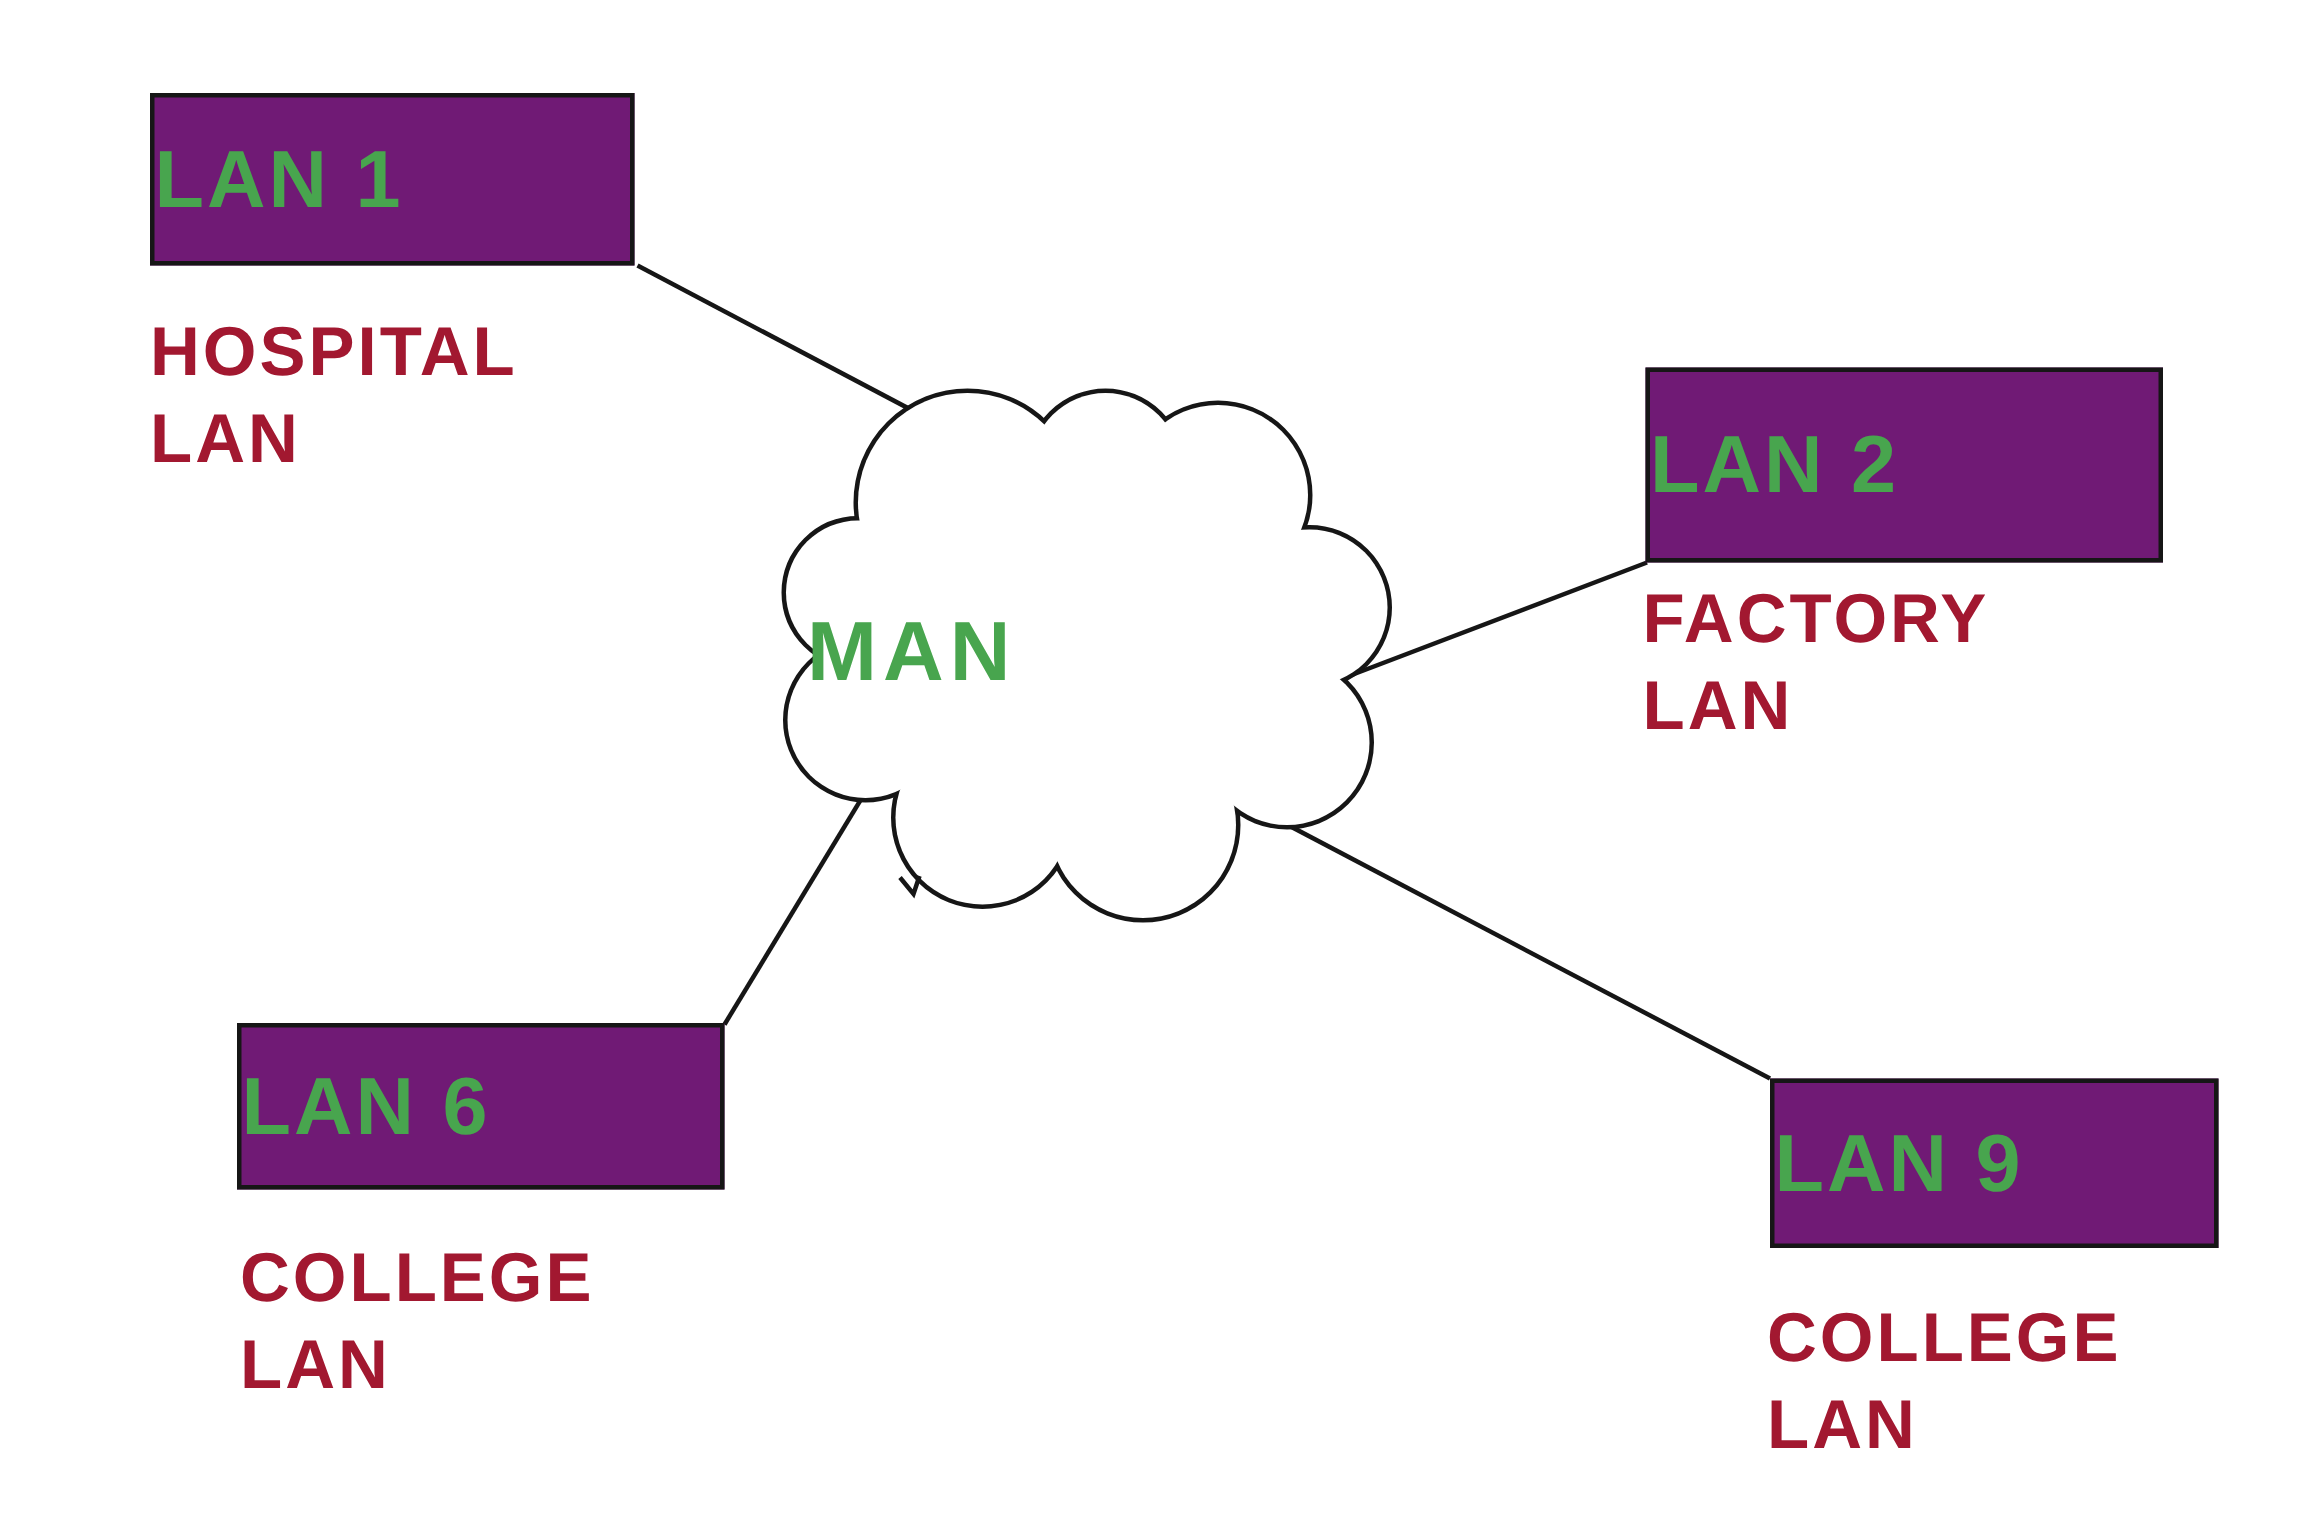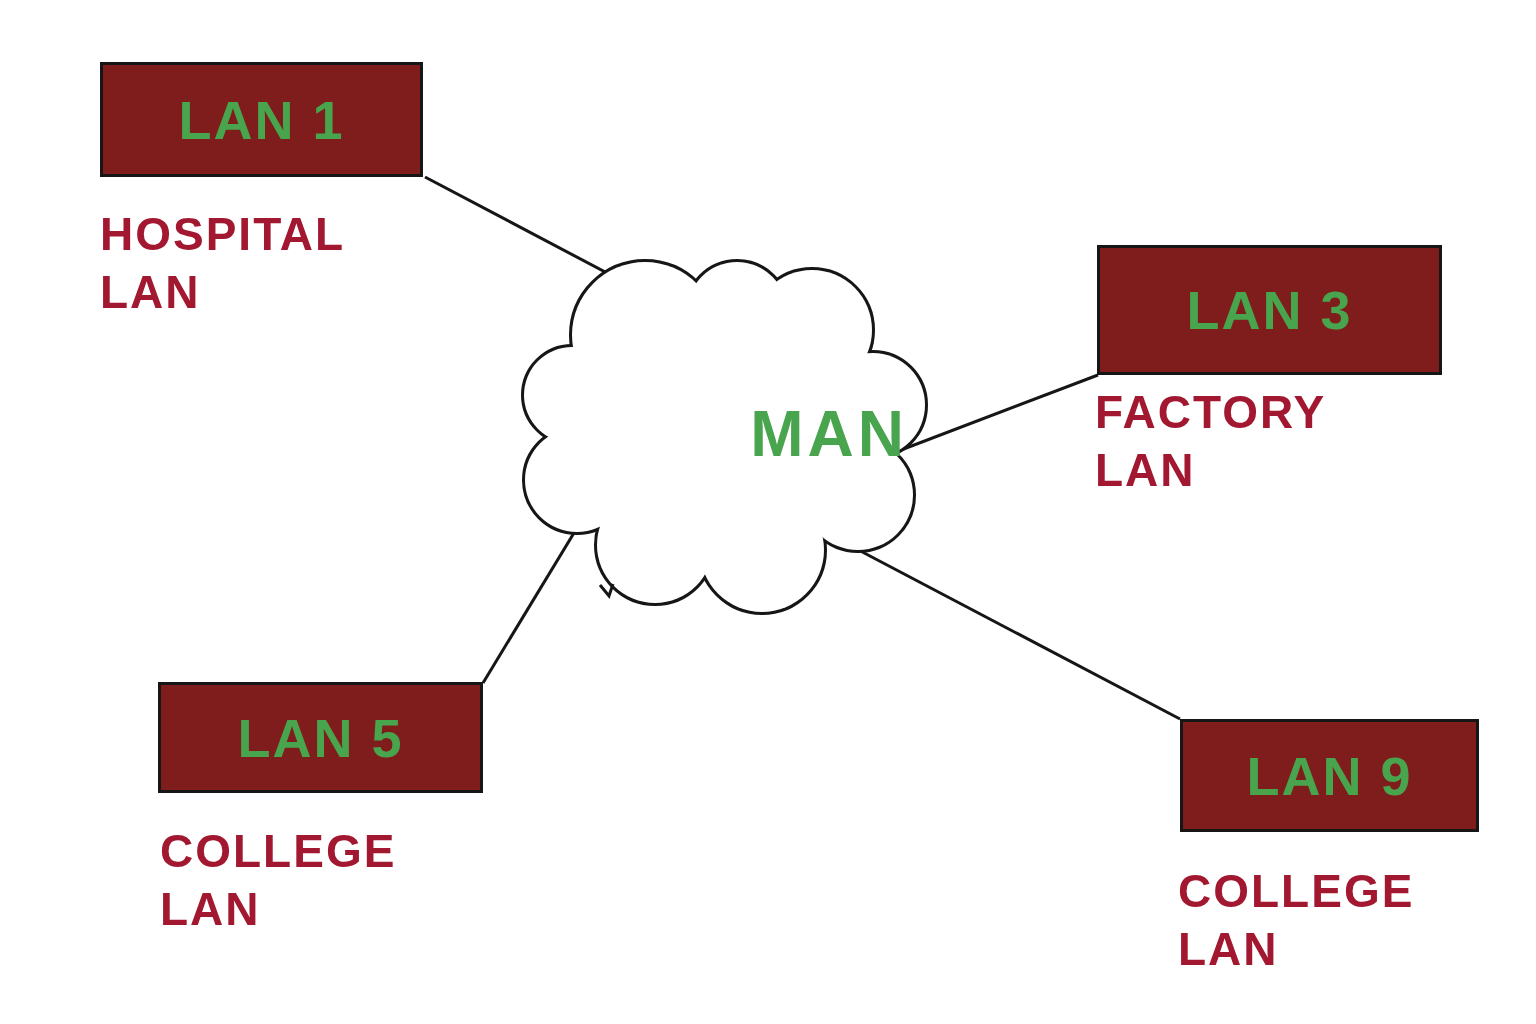"LAN 1" .lan-box { background: #7f1d1d -> #701a75; justify-content: center -> flex-start }
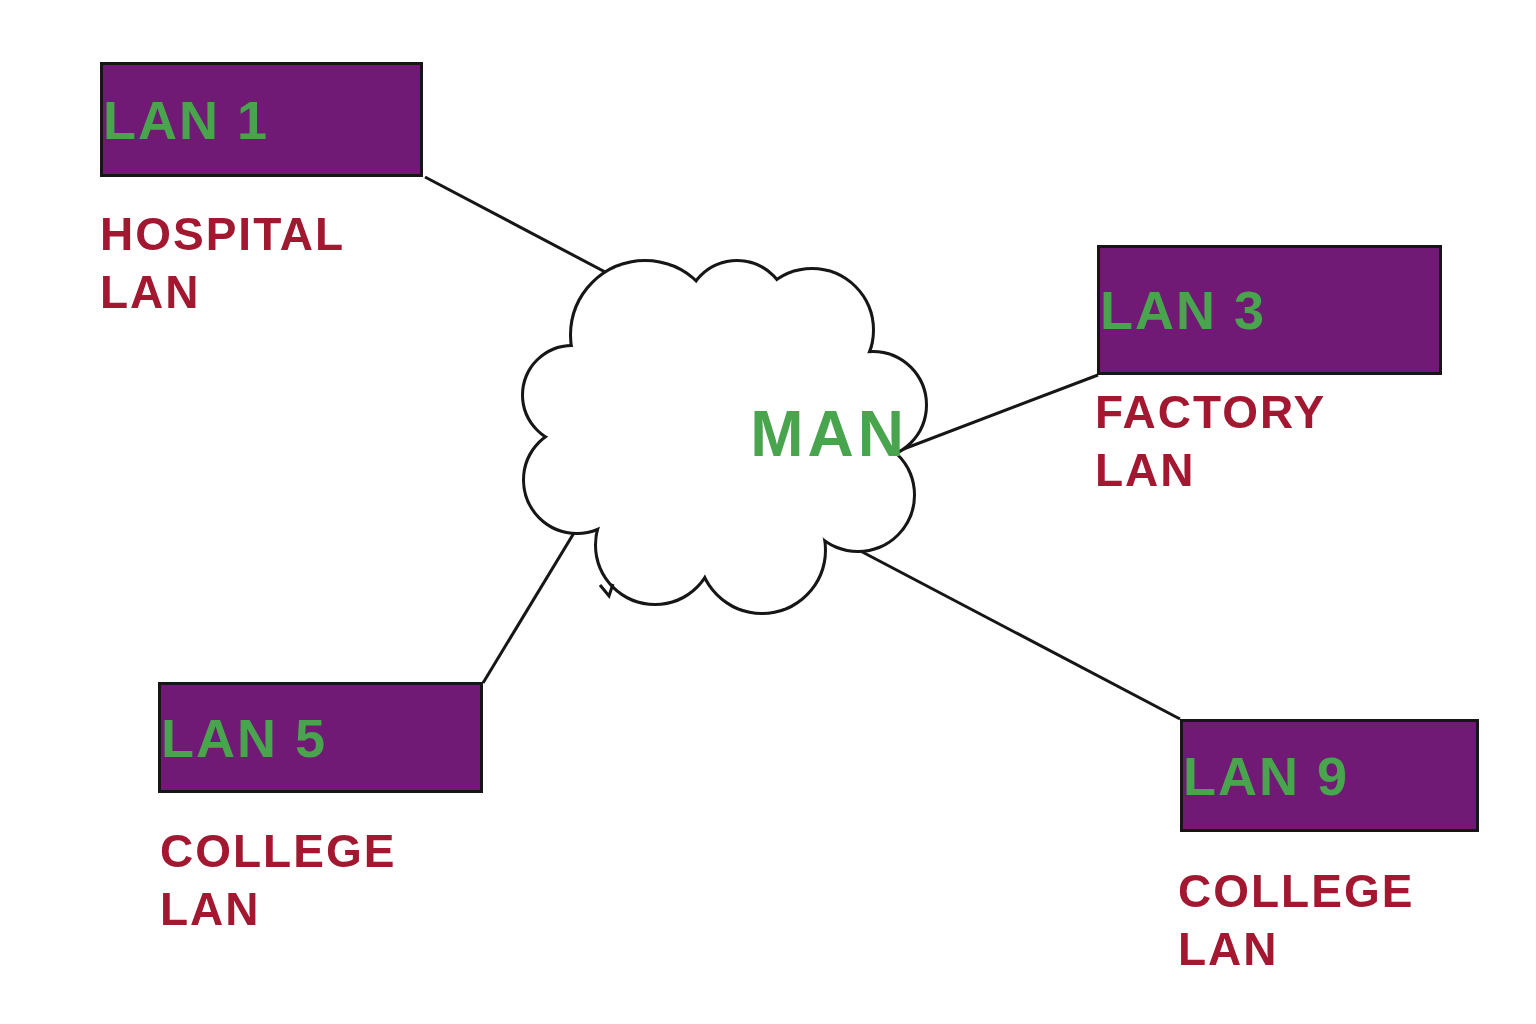"LAN 3" span.lan-label { text: 3 -> 2 }
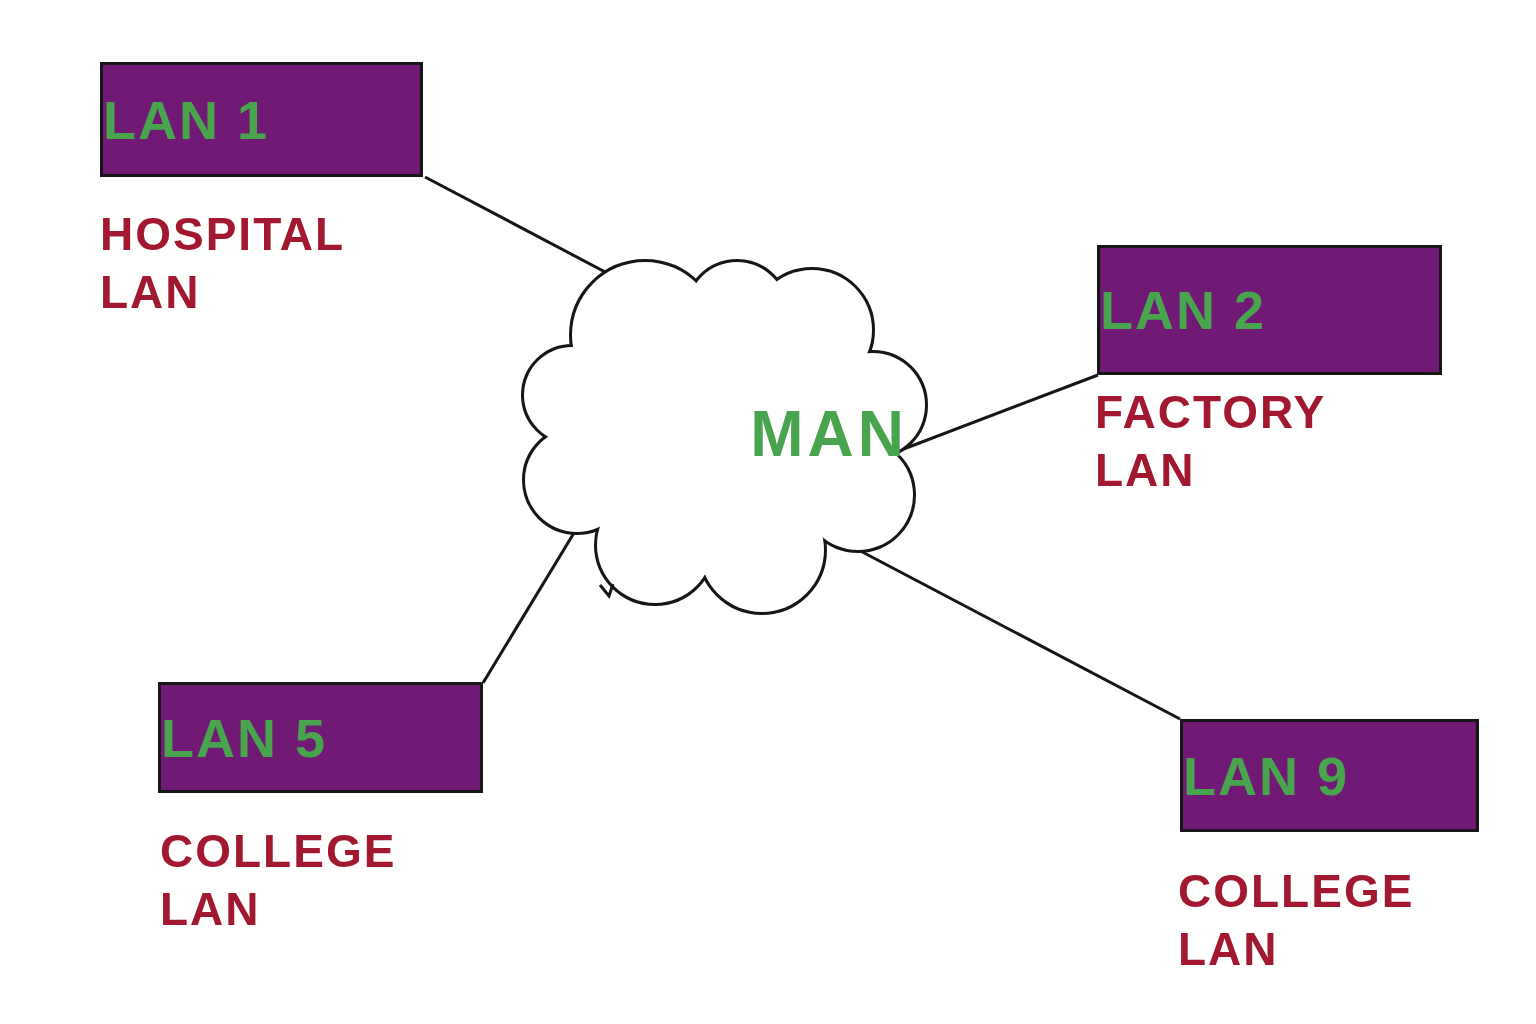"MAN" .man-label { font-size: 64px -> 56px; text-align: right -> left }
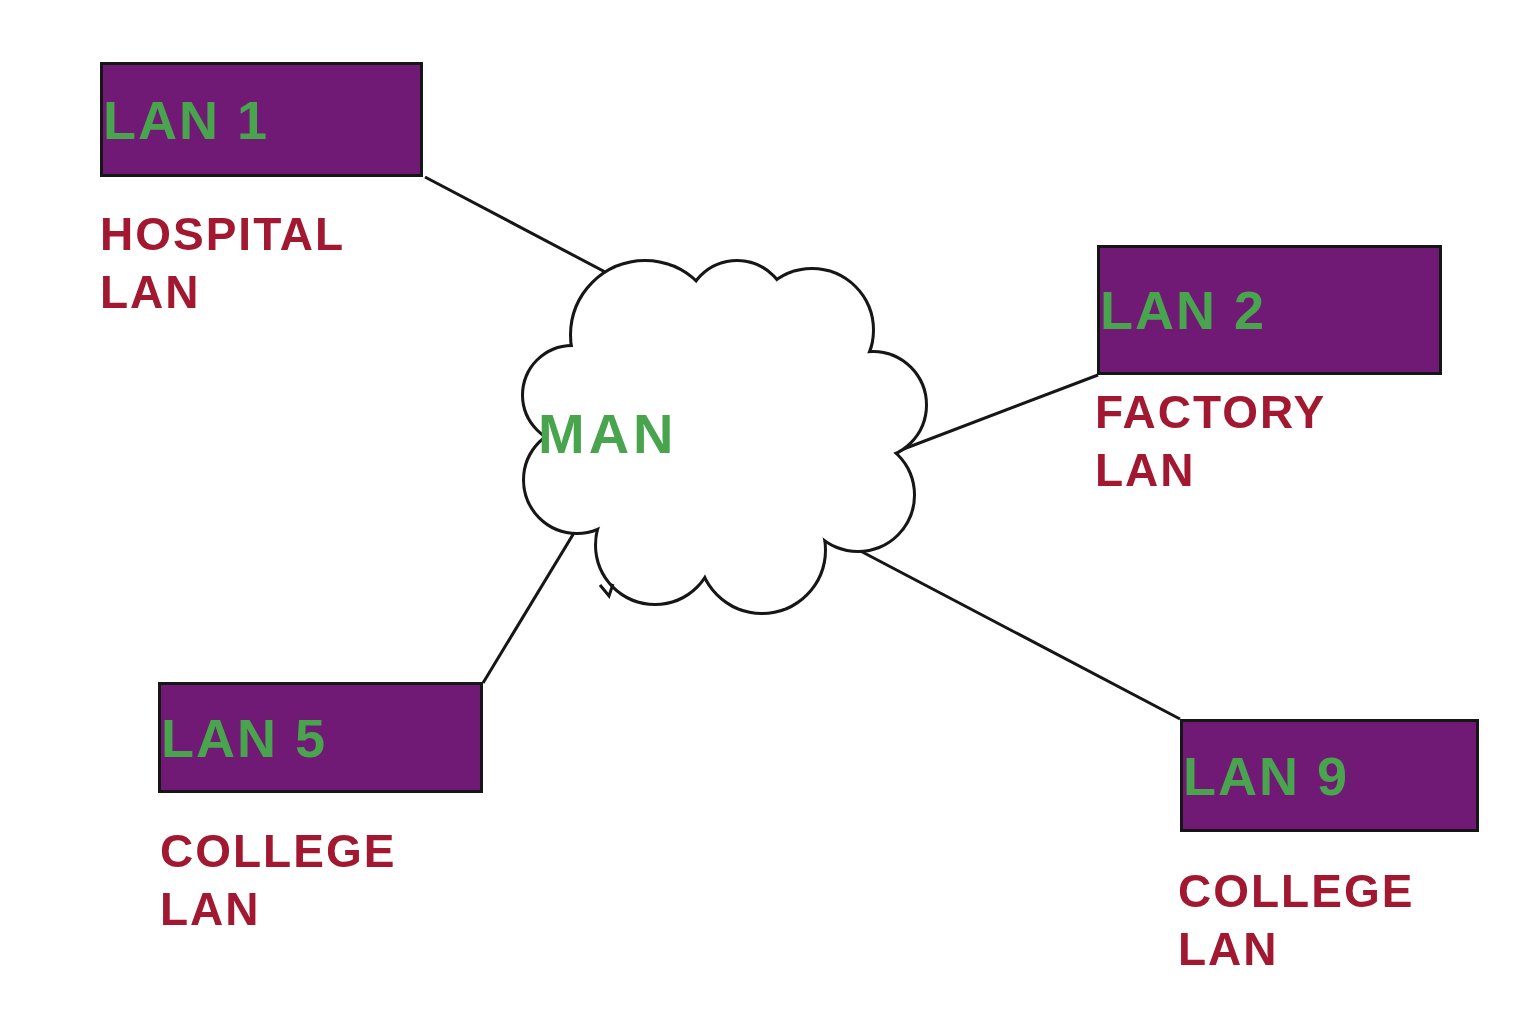"LAN 5" span.lan-label { text: 5 -> 6 }
